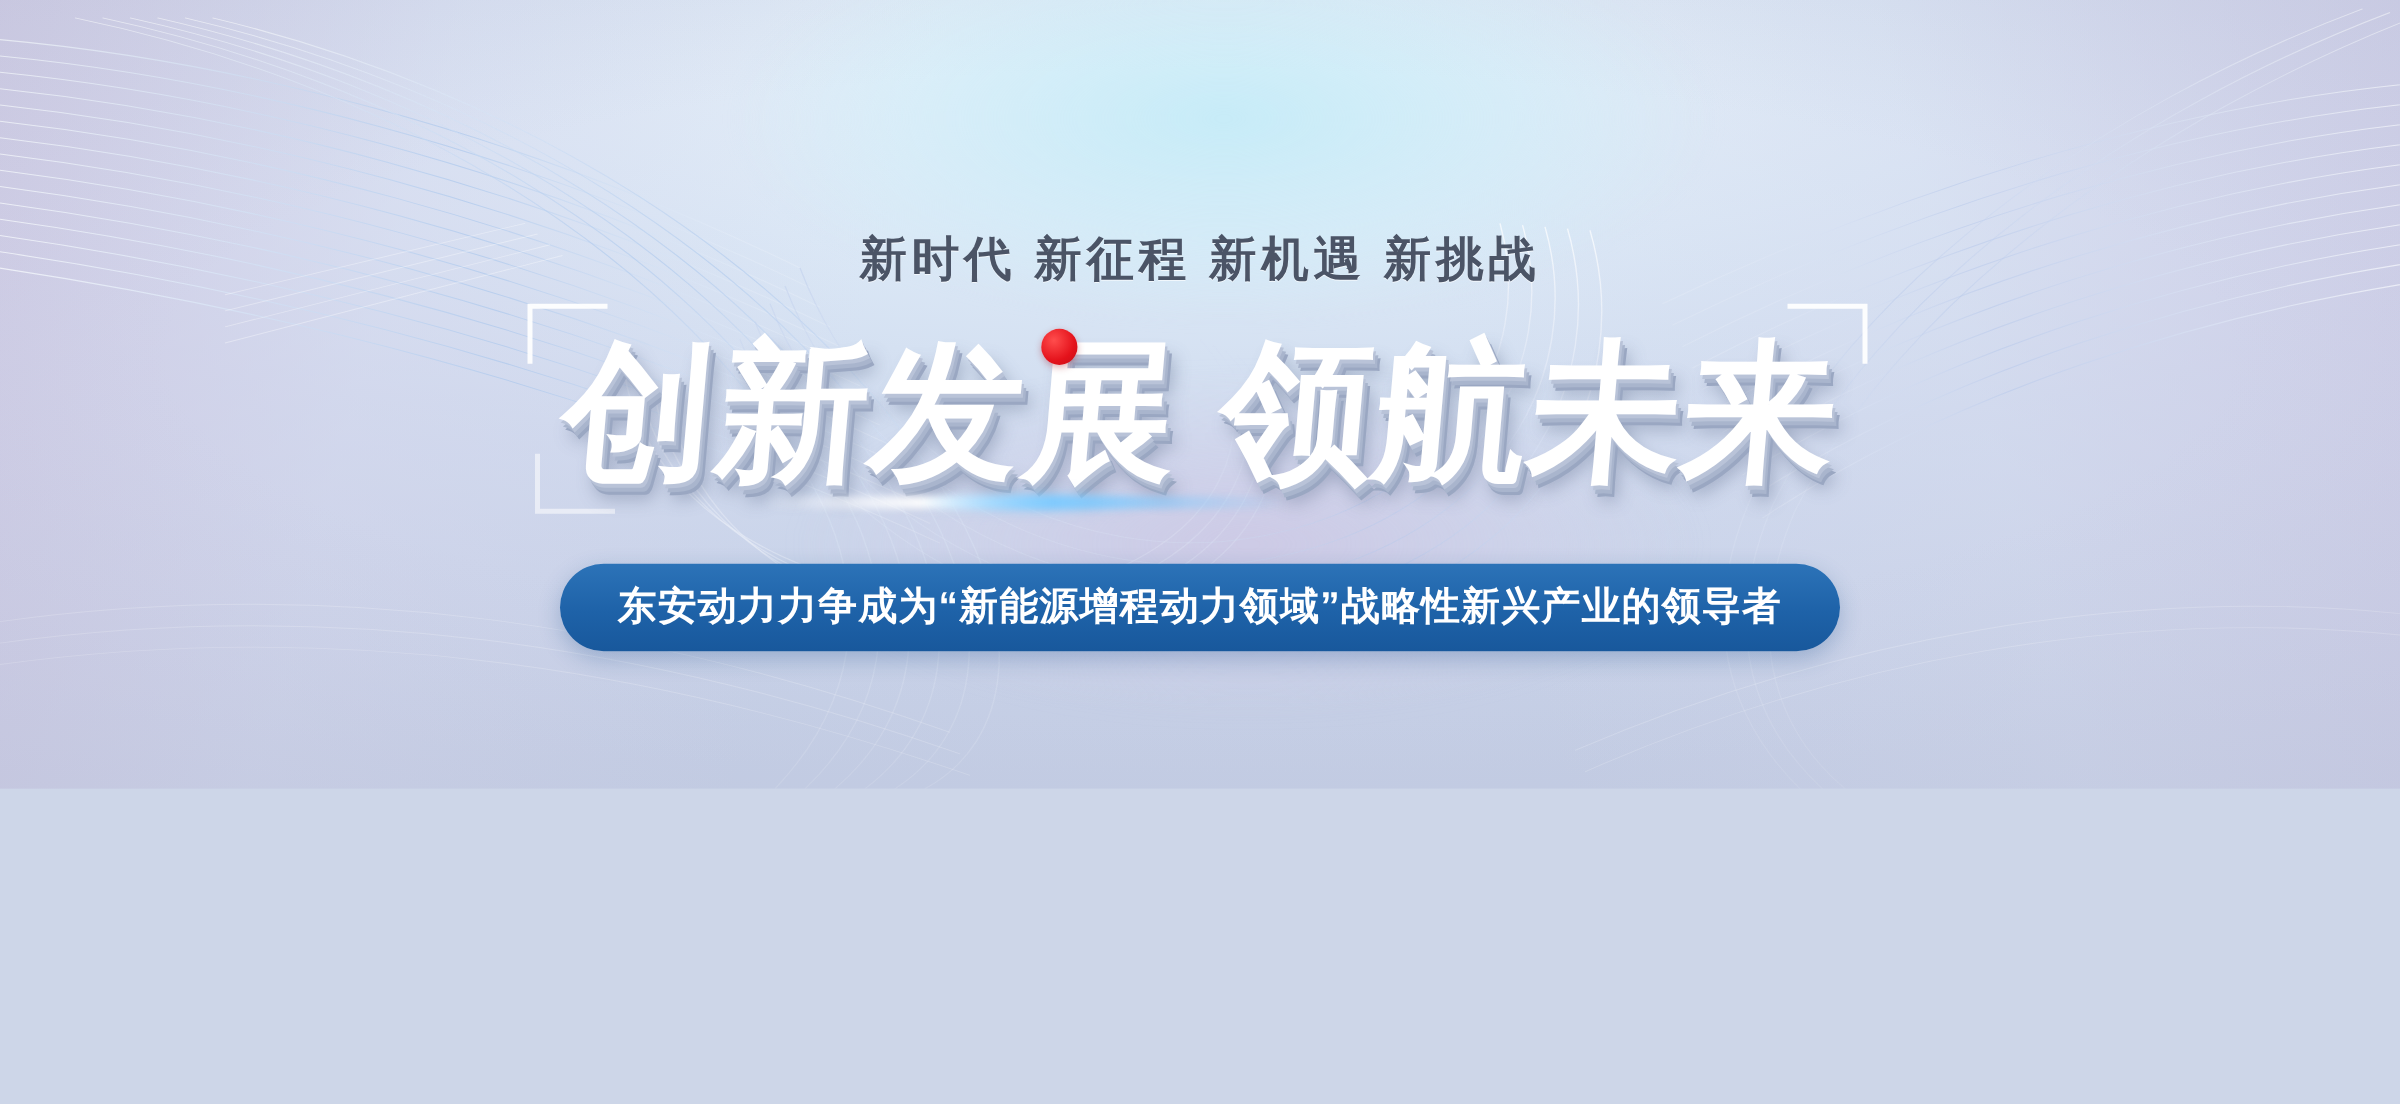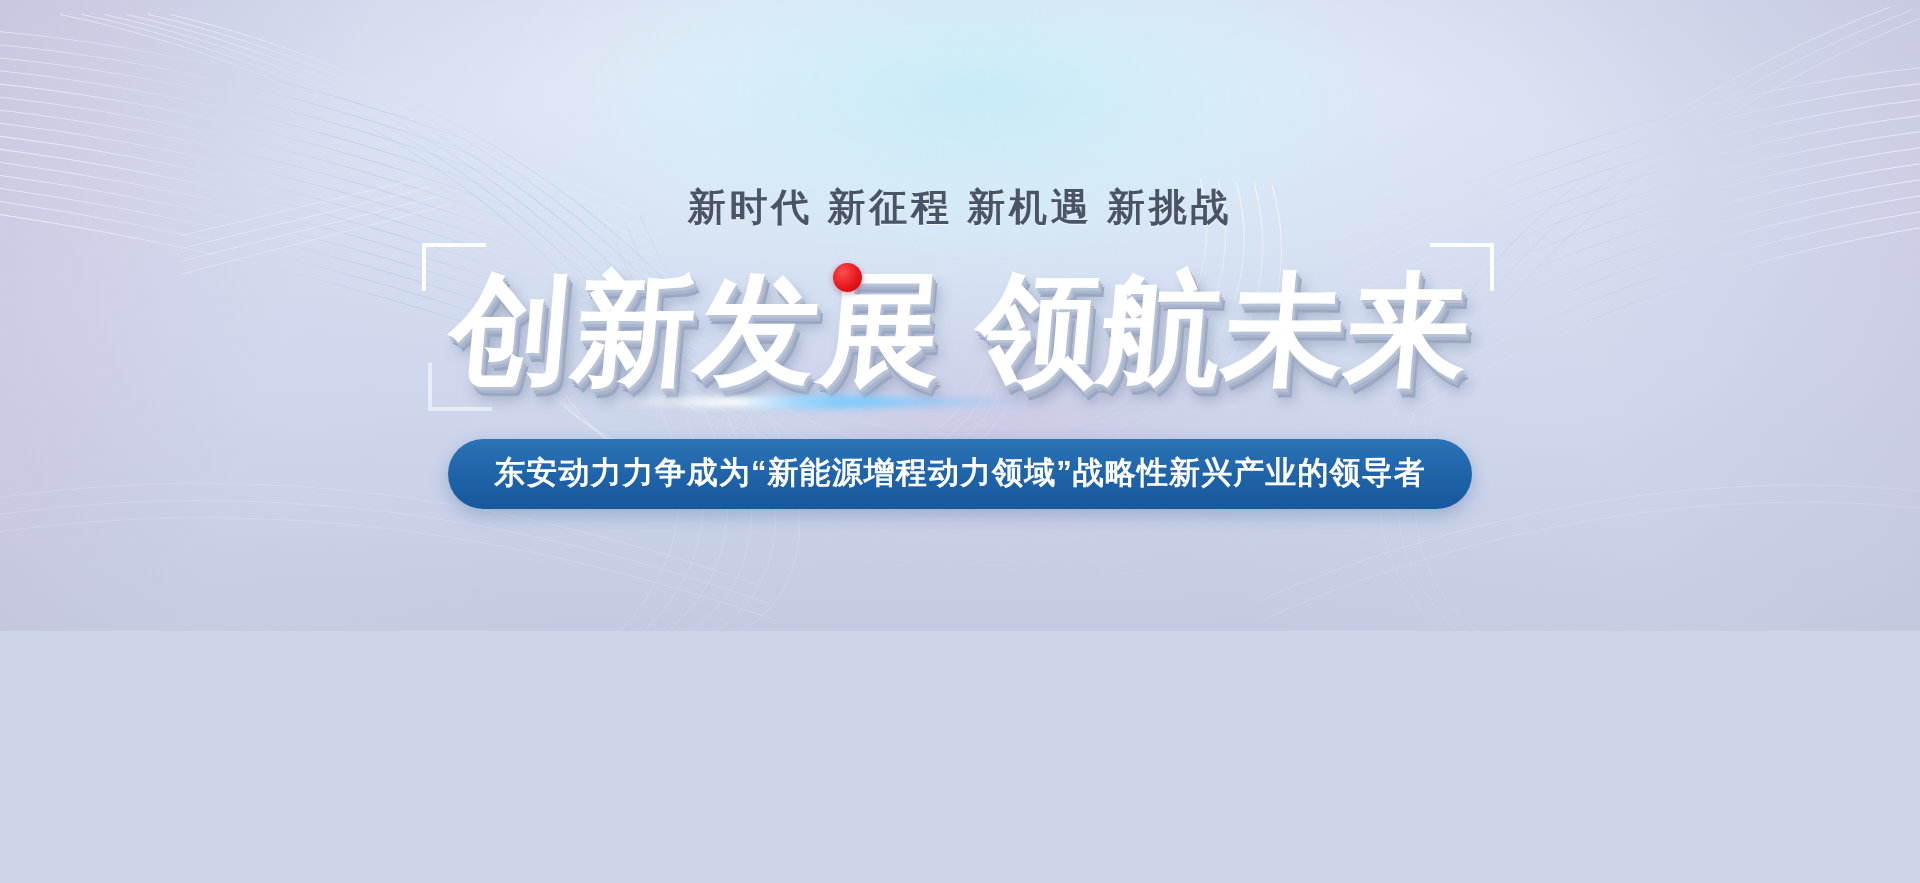"东安动力力争成为“新能源增程动力领域”战略性新兴产业的领导者" .pill { margin-top: 22px -> 34px }
